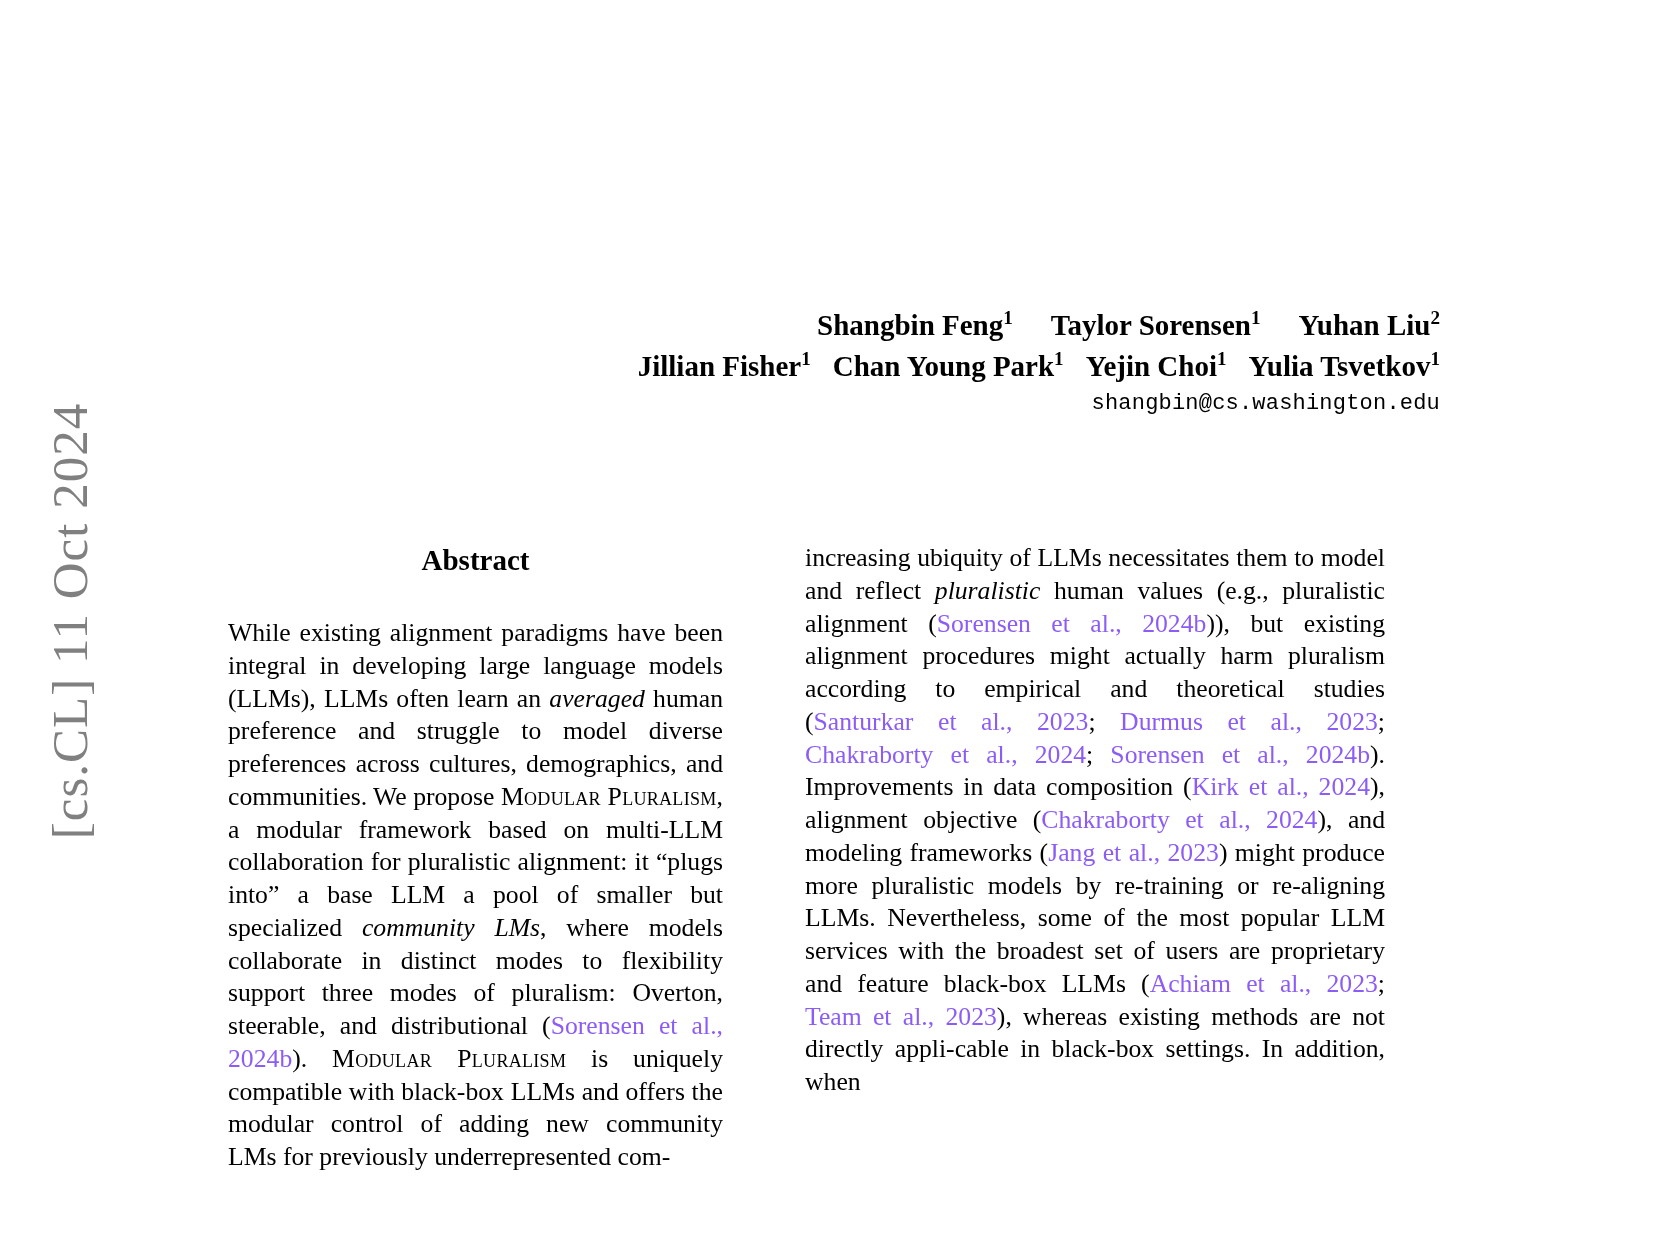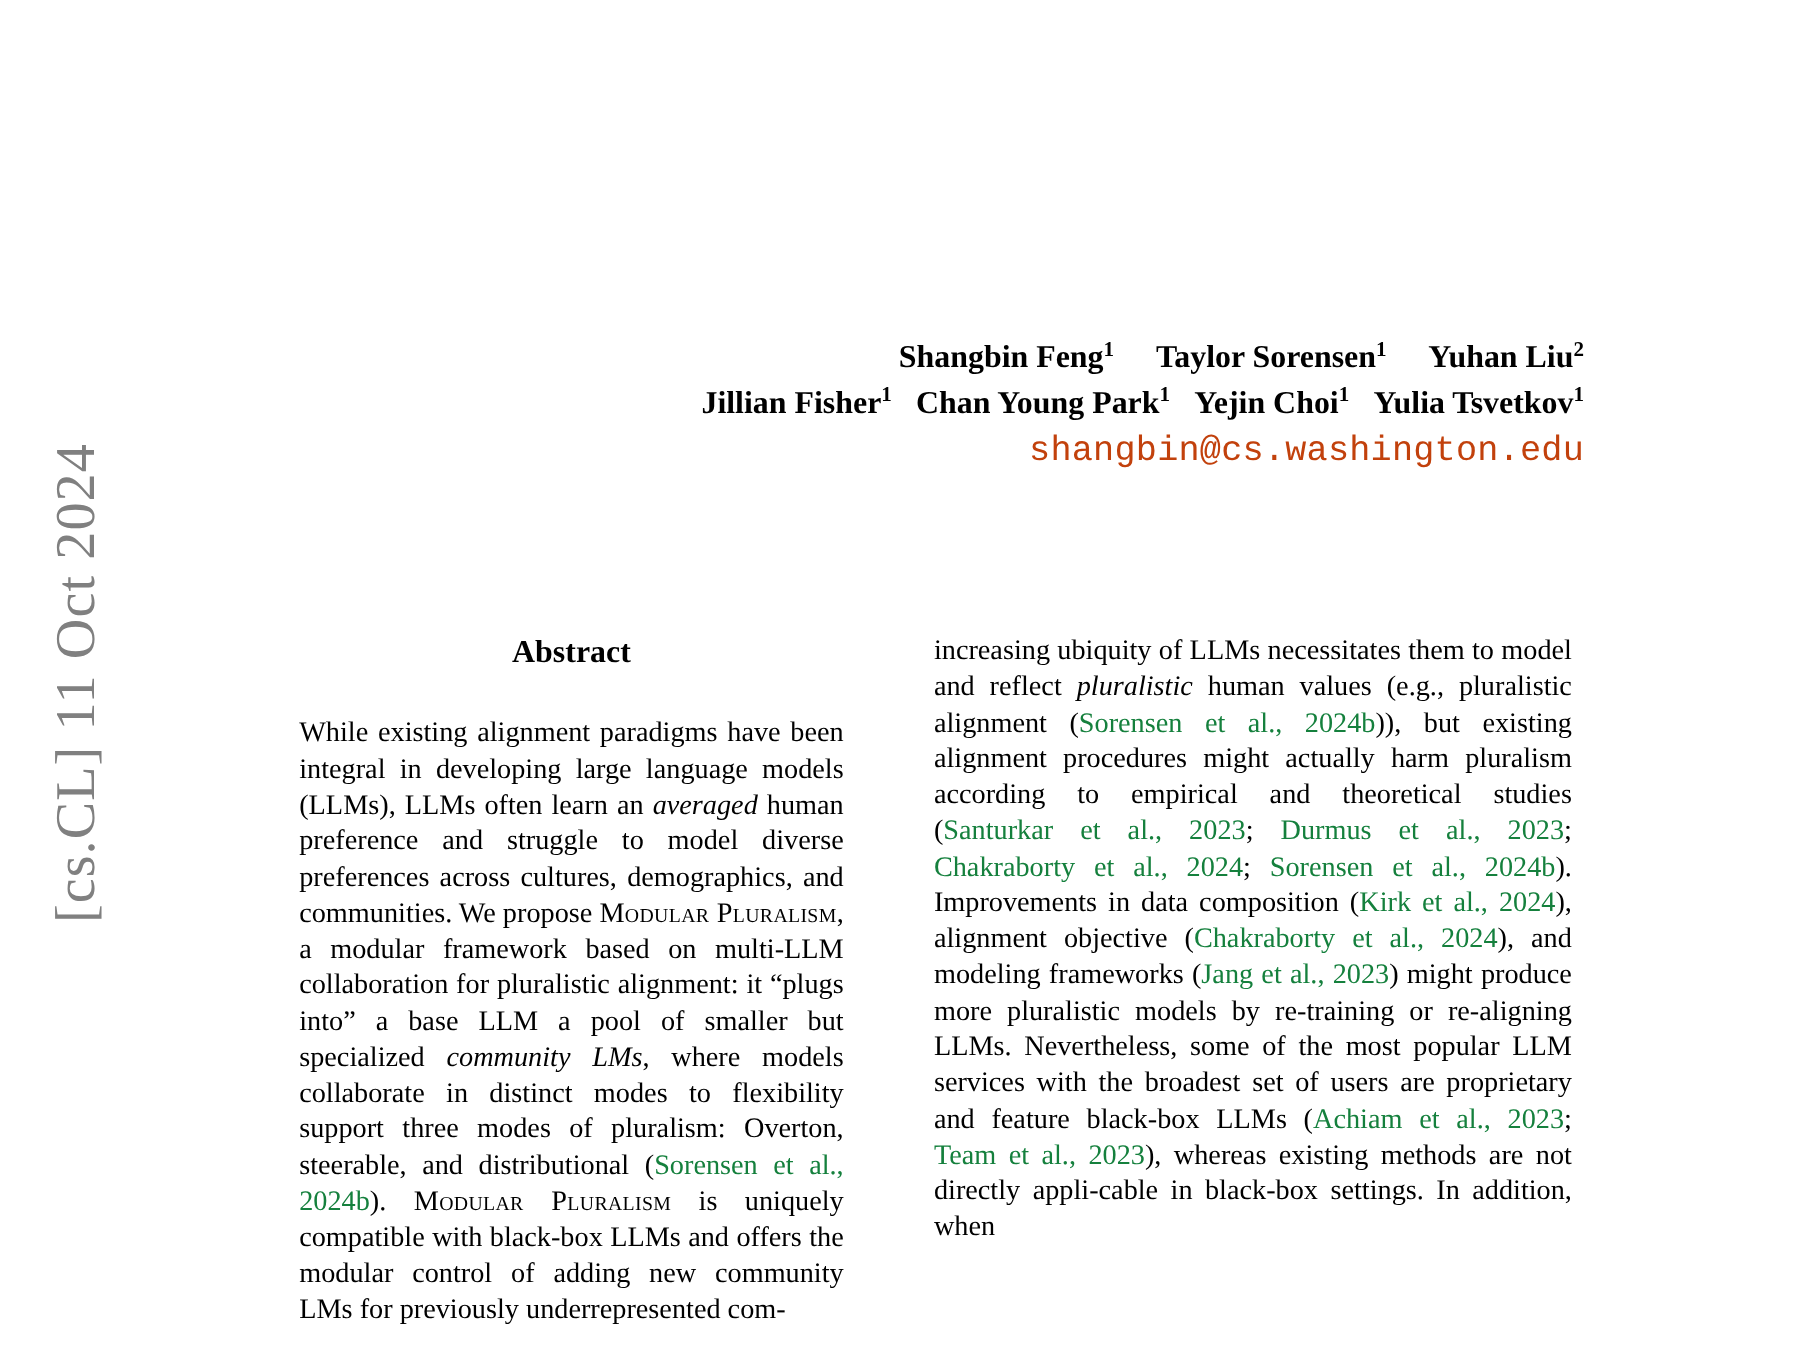"shangbin@cs.washington.edu" #email-row { color: #c2410c -> #000000; font-size: 32px -> 22px }
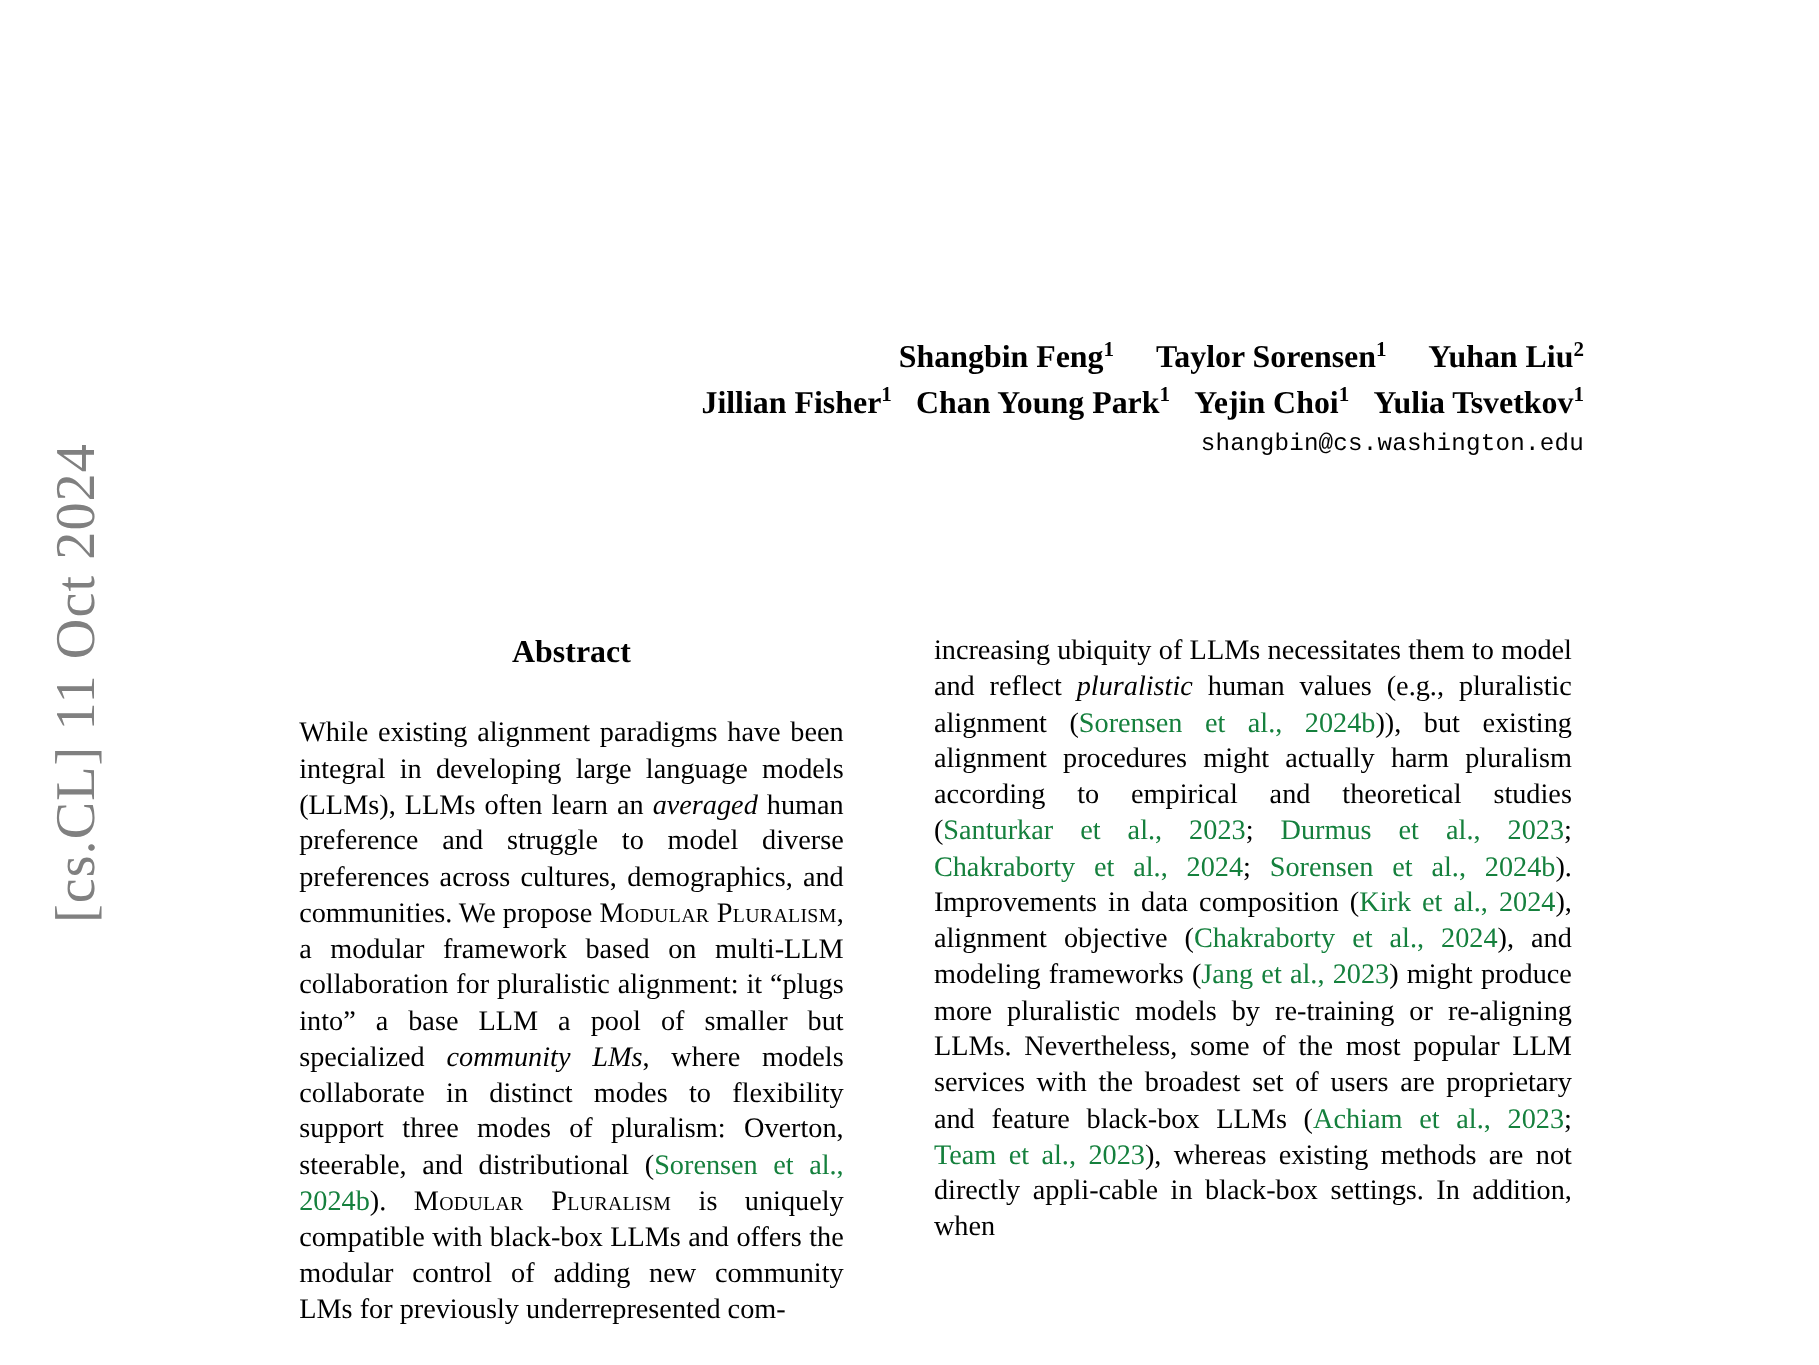"Abstract" .column { margin-left: 44px -> none; top: 575px -> 542px }
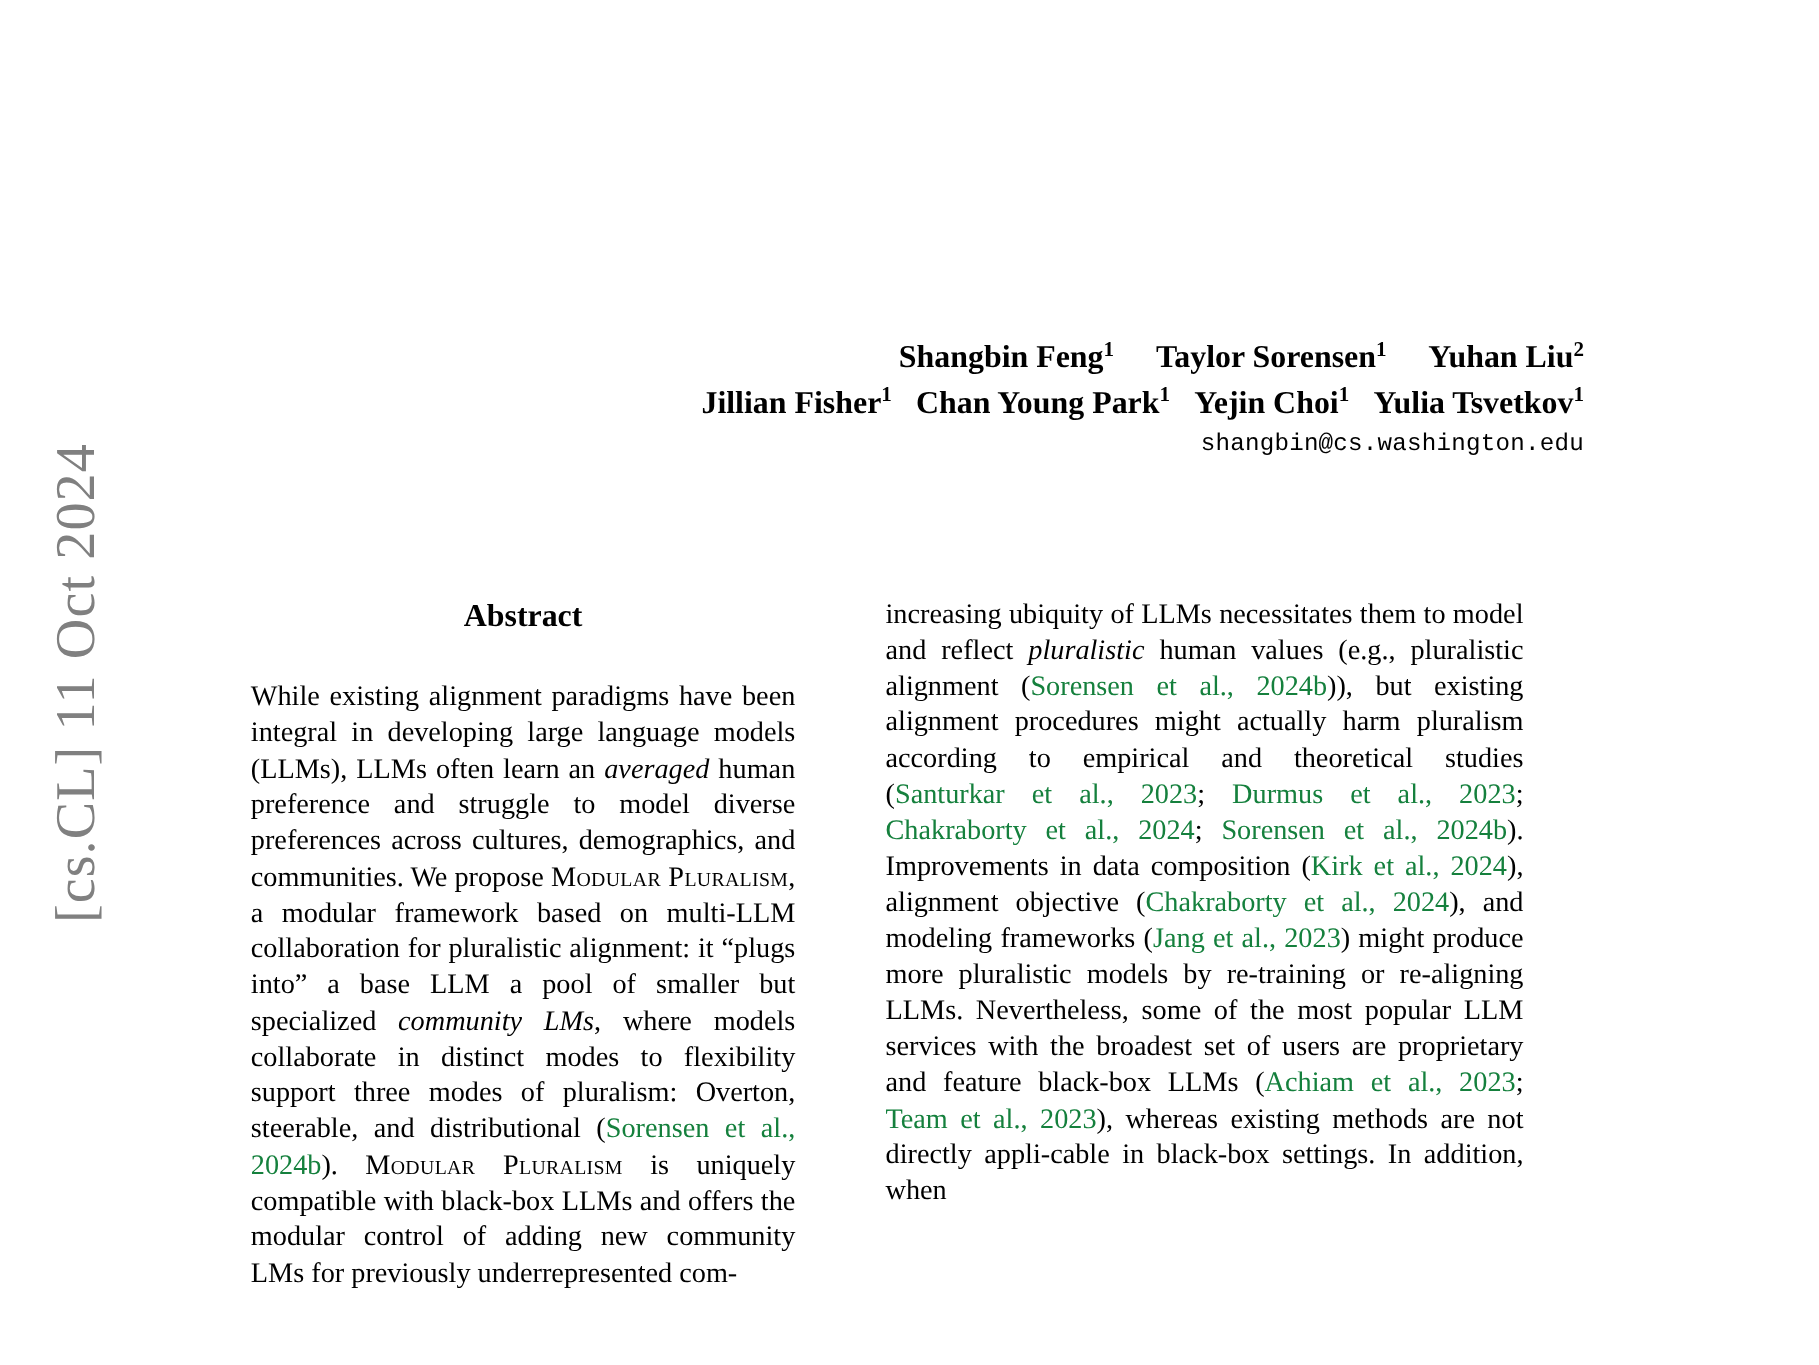"Sorensen et al., 2024b" .cite { color: #15803d -> #8b5cf6 }
